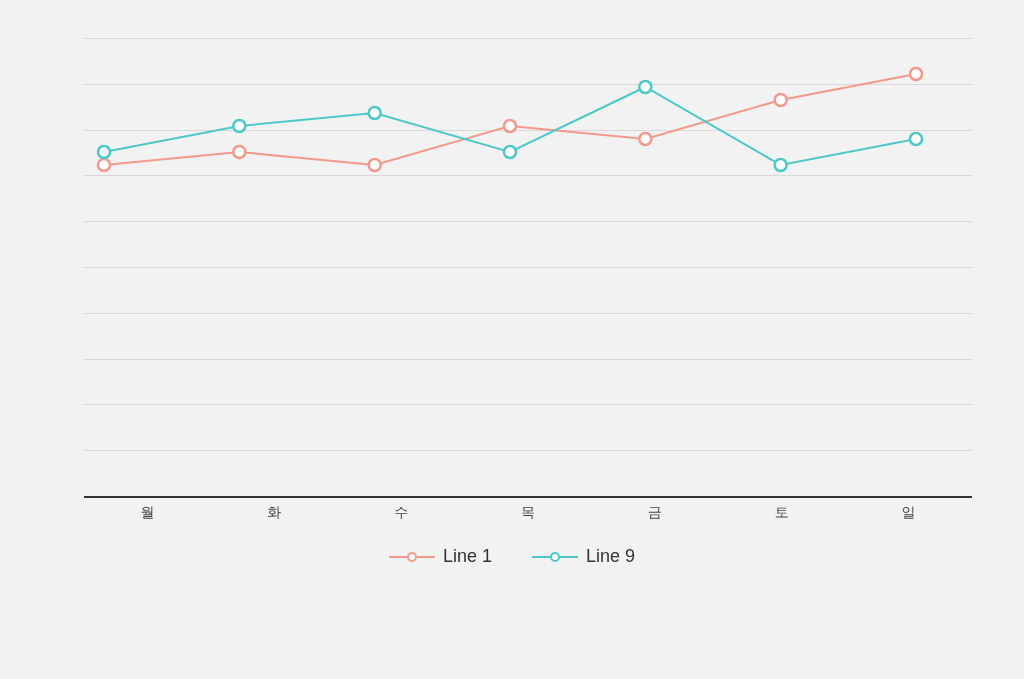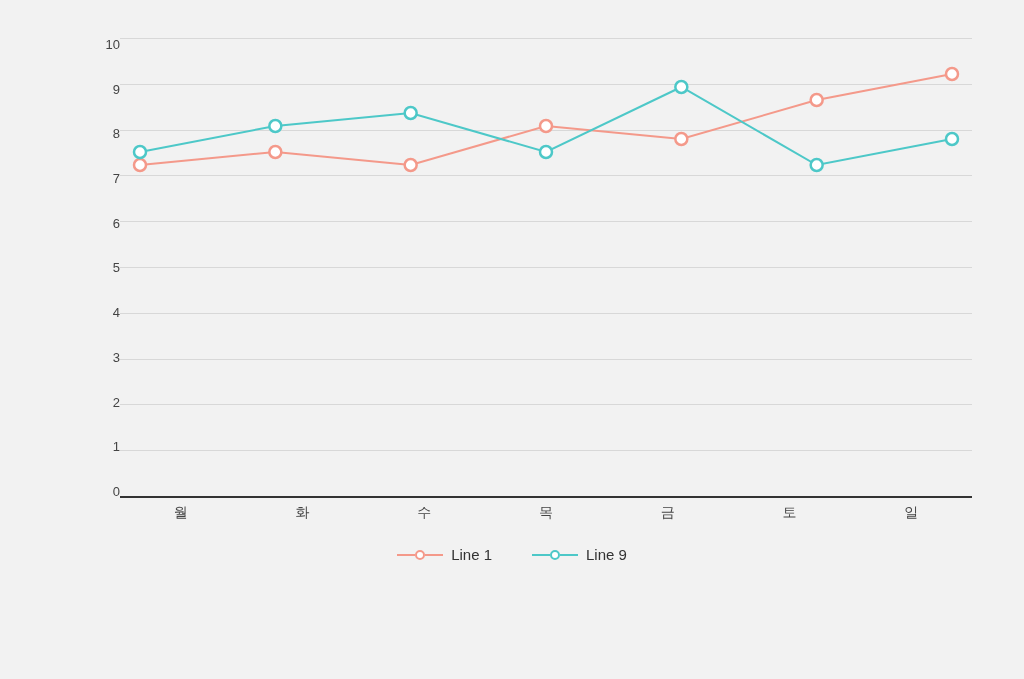"10" div.y-axis { html: <div> <div>10</div> <div>9</div> <div>8</div> <div>7</div> <div>6</div> <div>5</div> <div>4</div> <div>3</div> <div>2</div> <div>1</div> <div>0</div> </div> -> none }
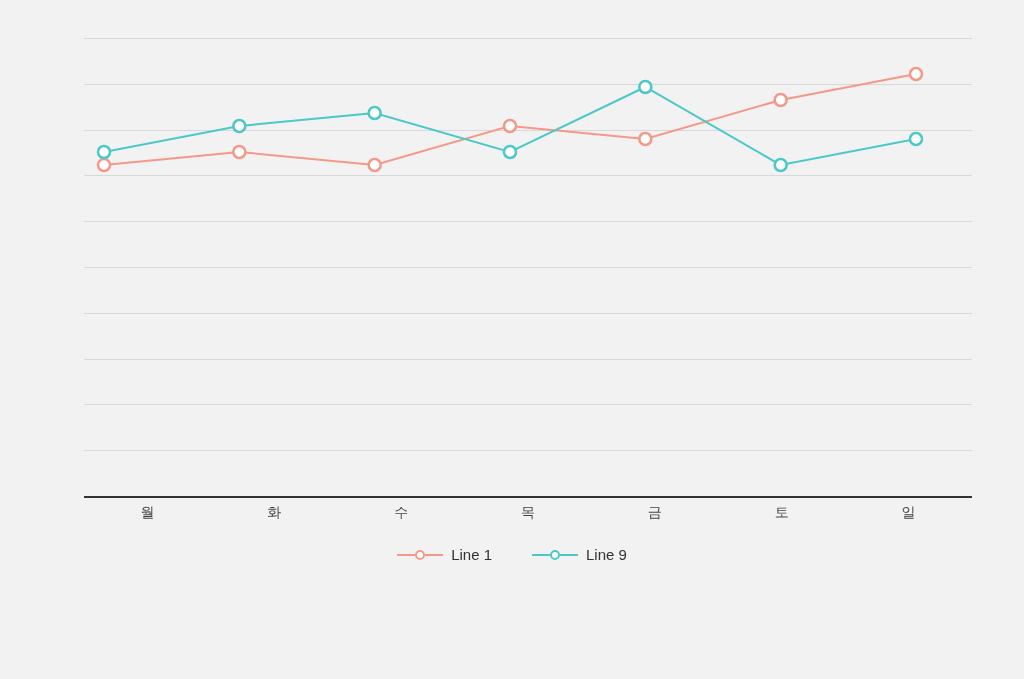"Line 1" .legend-item { font-size: 15px -> 18px }
